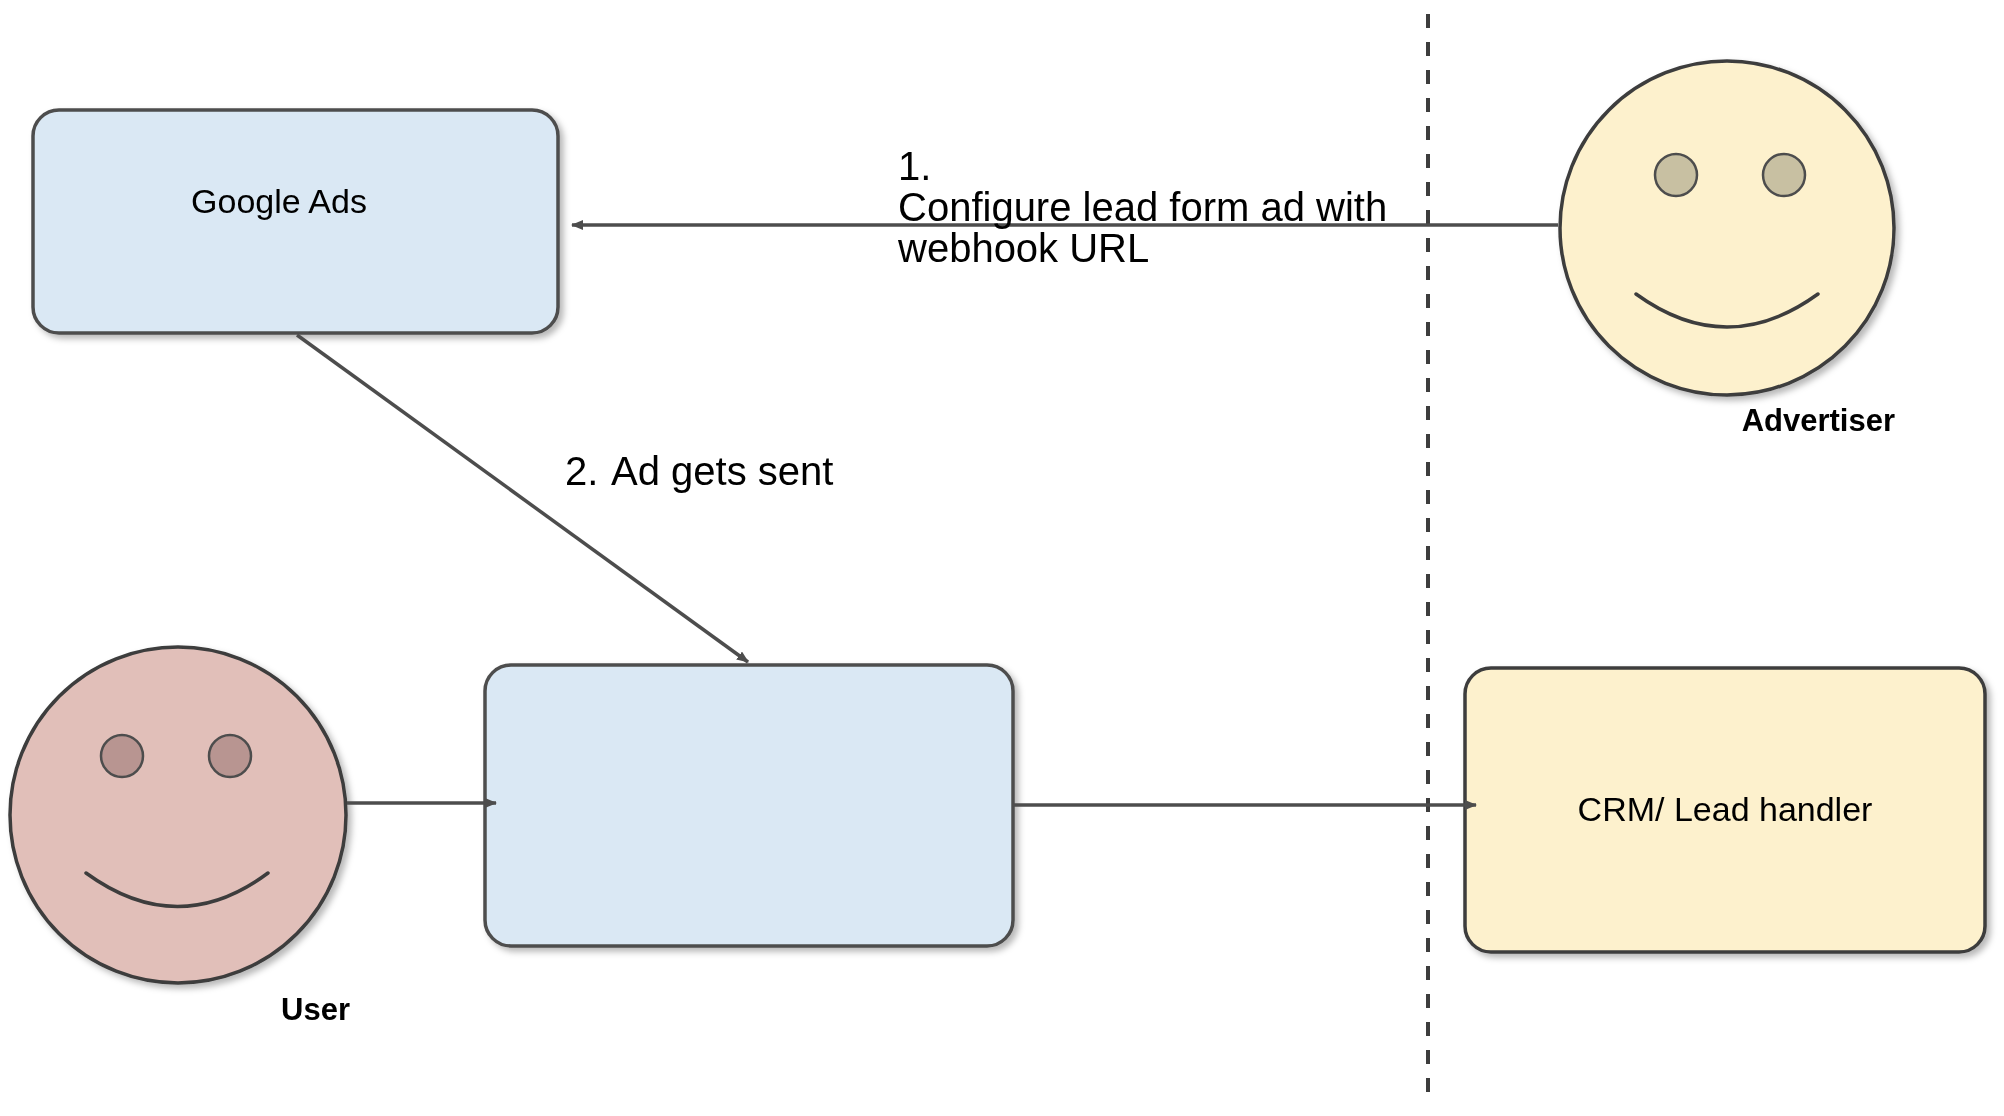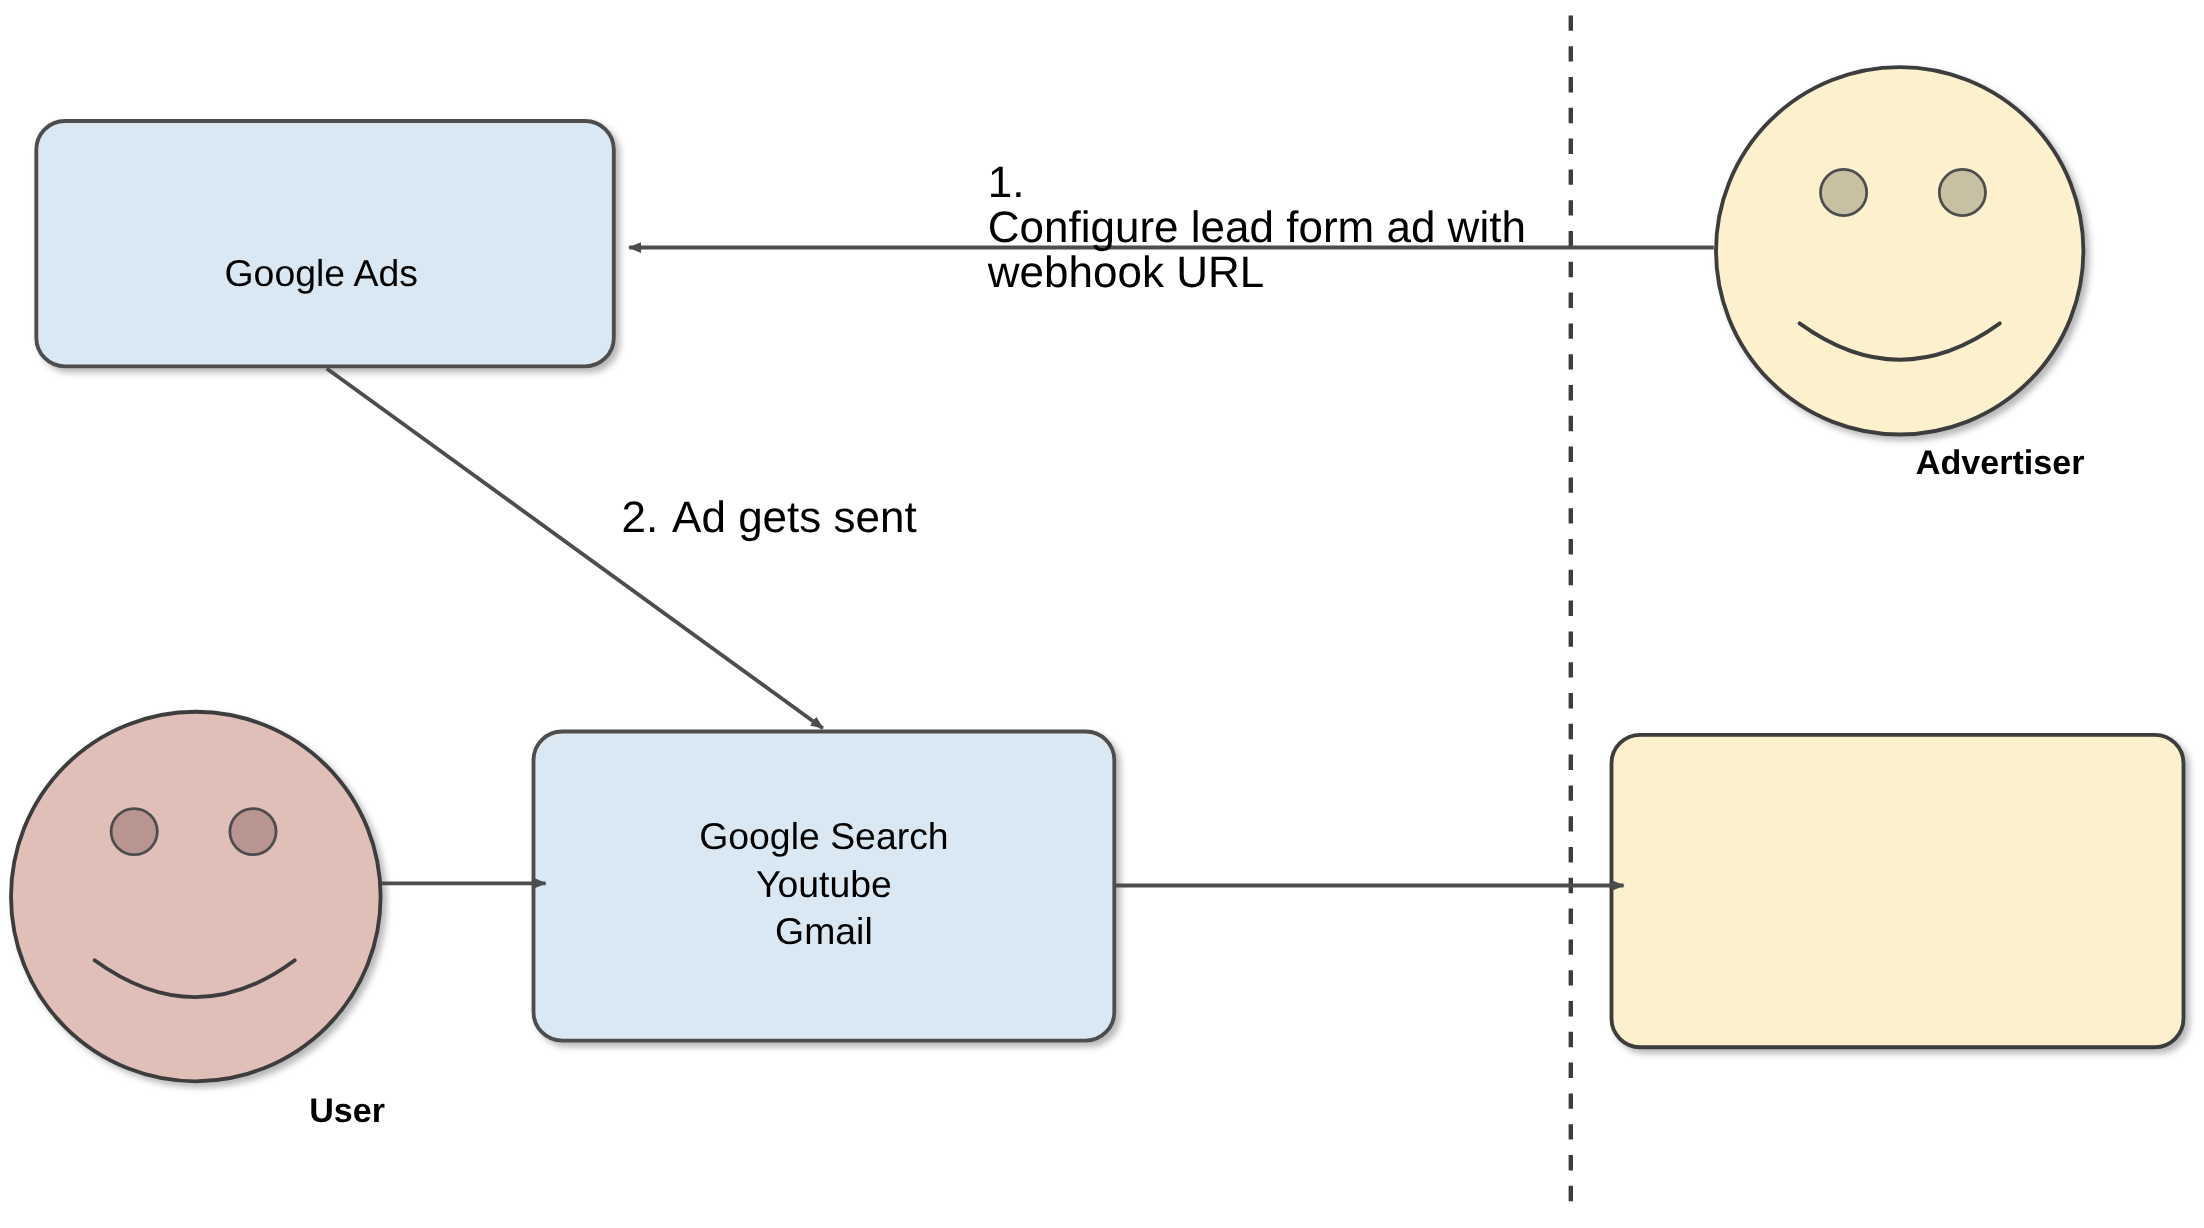"Google Ads" #lbl-google-ads { left: 33px -> 20px; margin-top: 48px -> none }
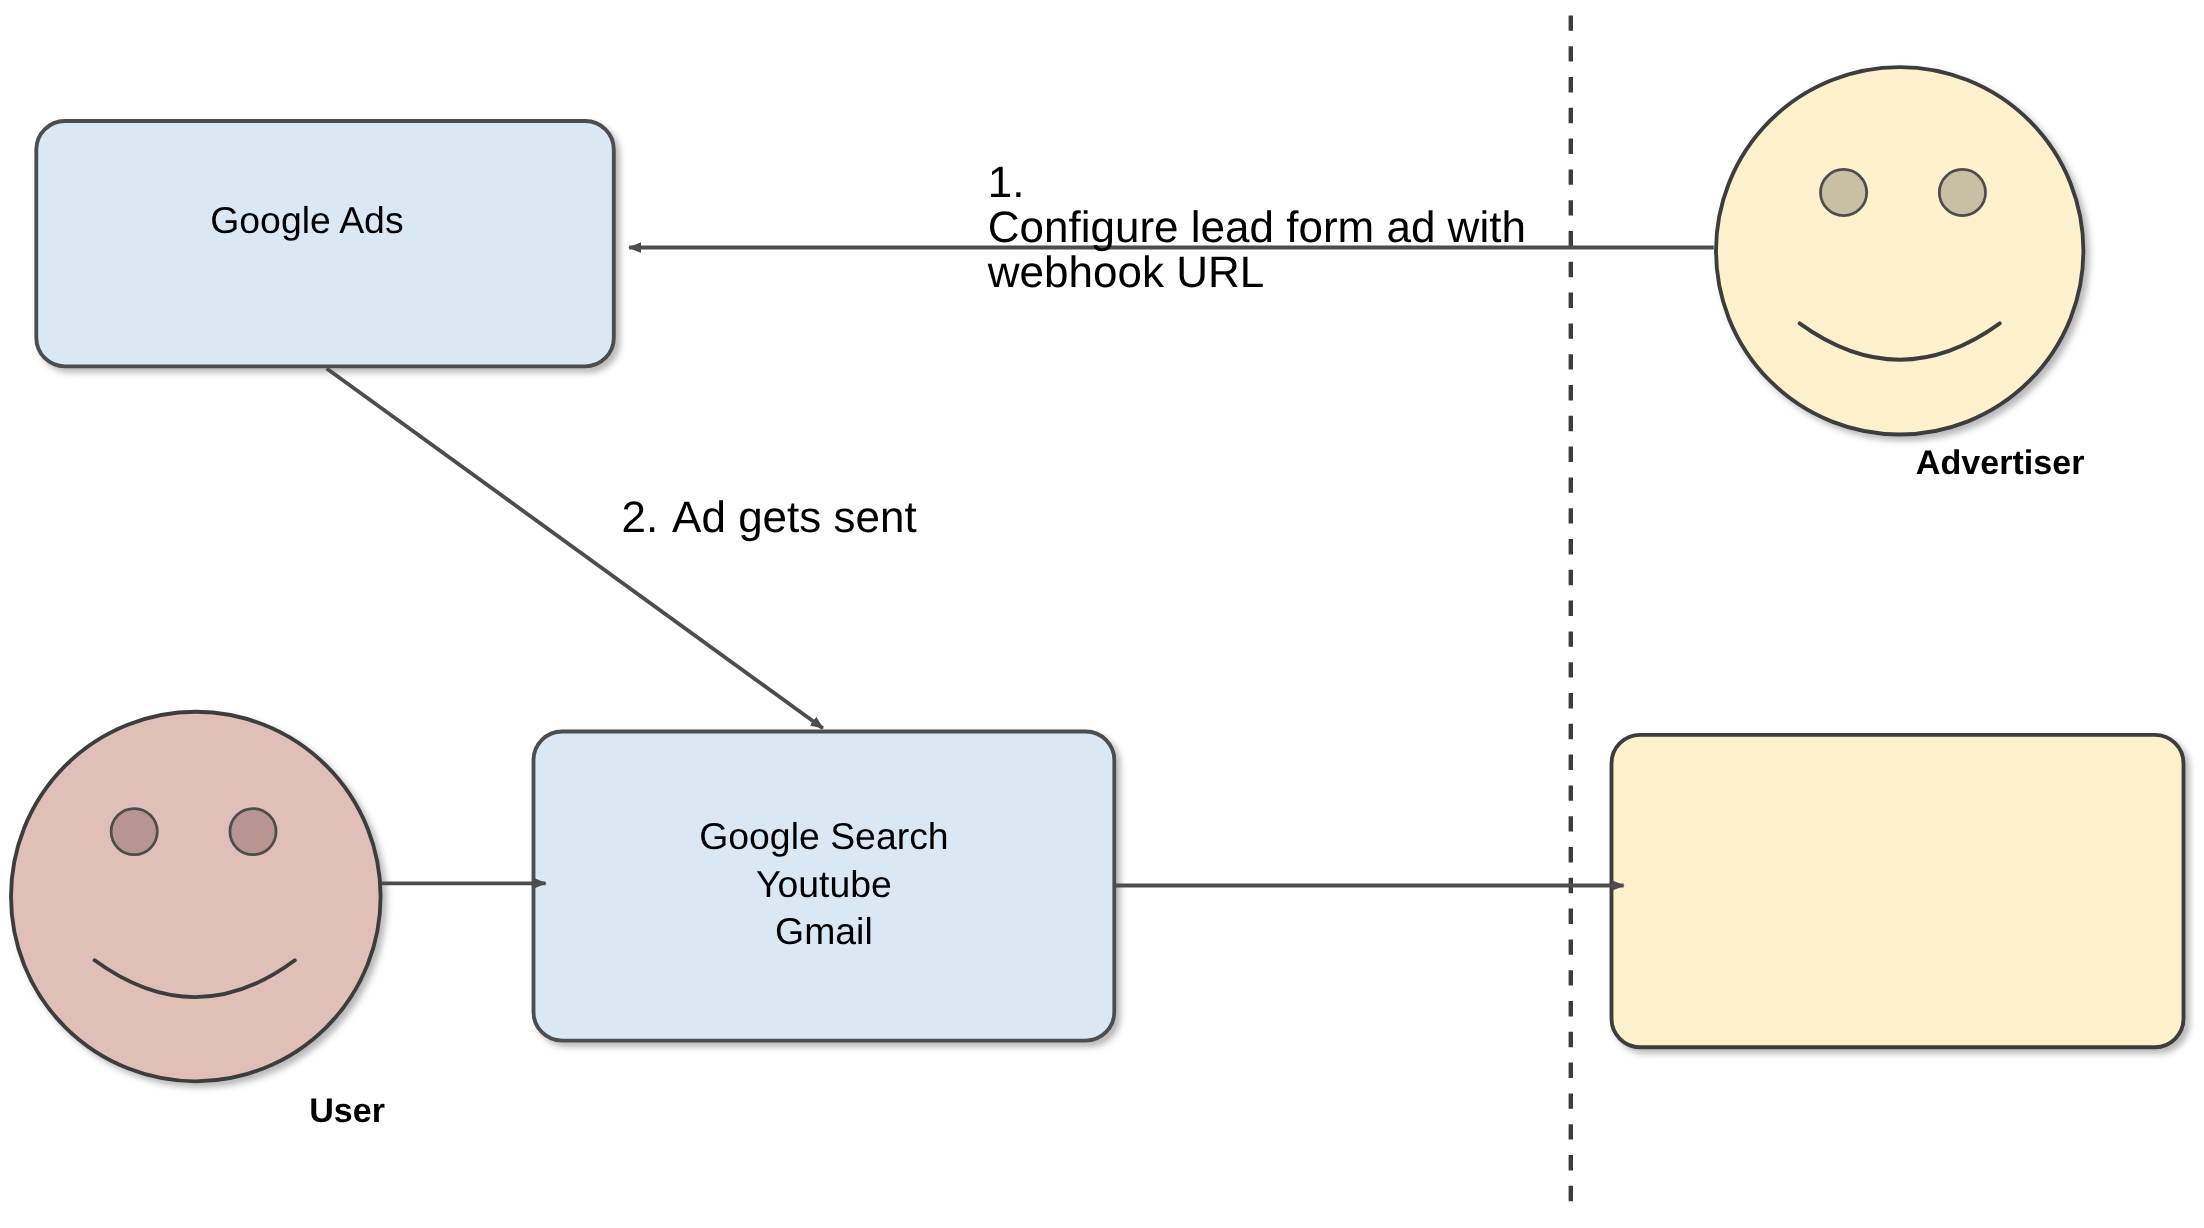"Google Search" div.node-label { html: <div>Google Search Youtube Gmail</div> -> none }
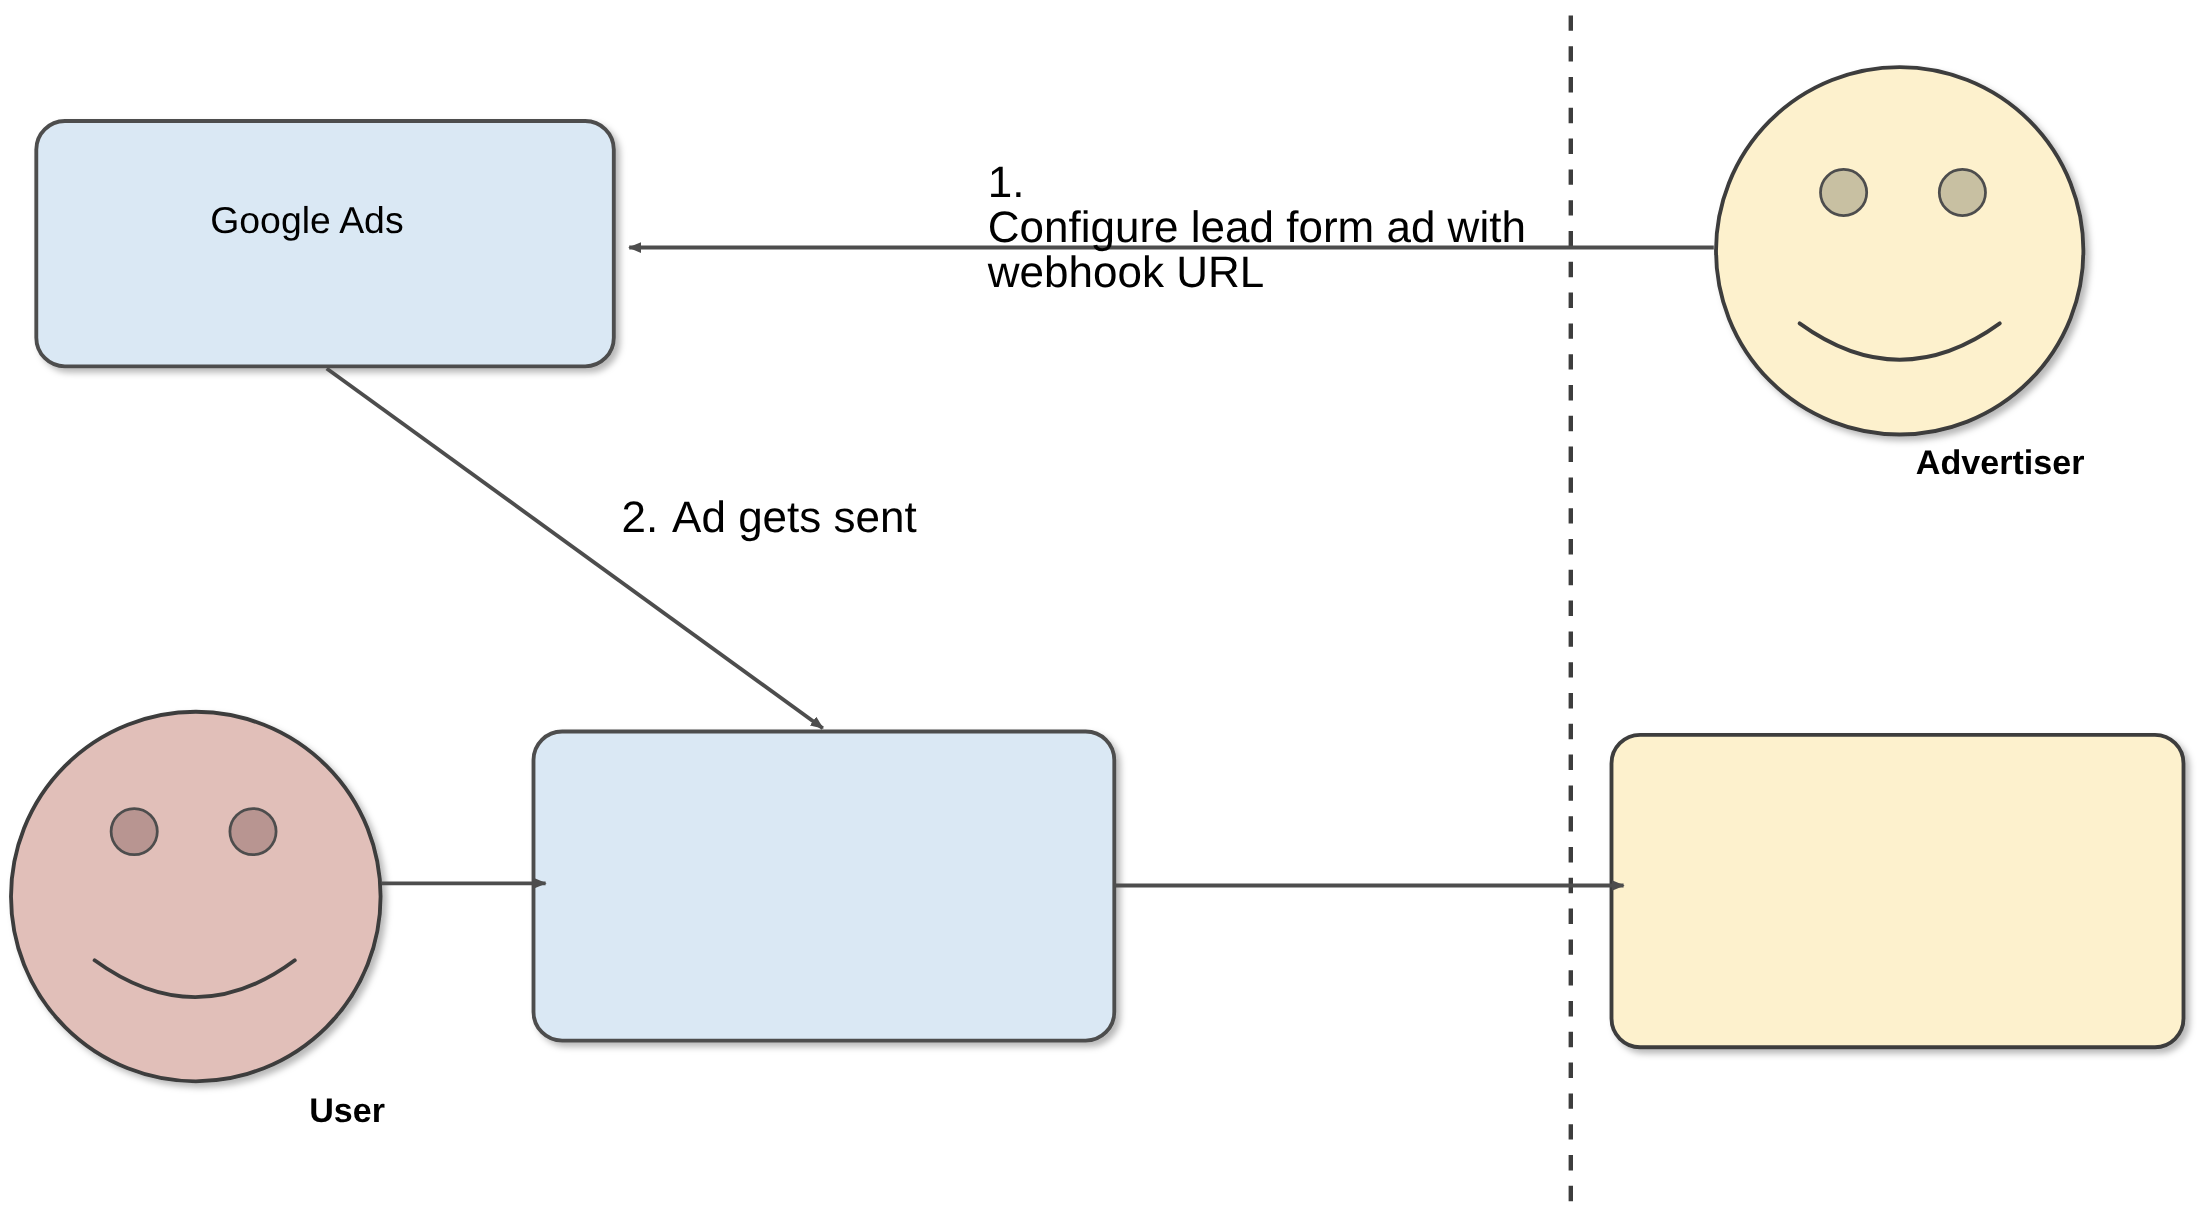"CRM/ Lead handler" div.node-label { html: none -> <div>CRM/ Lead handler</div> }
